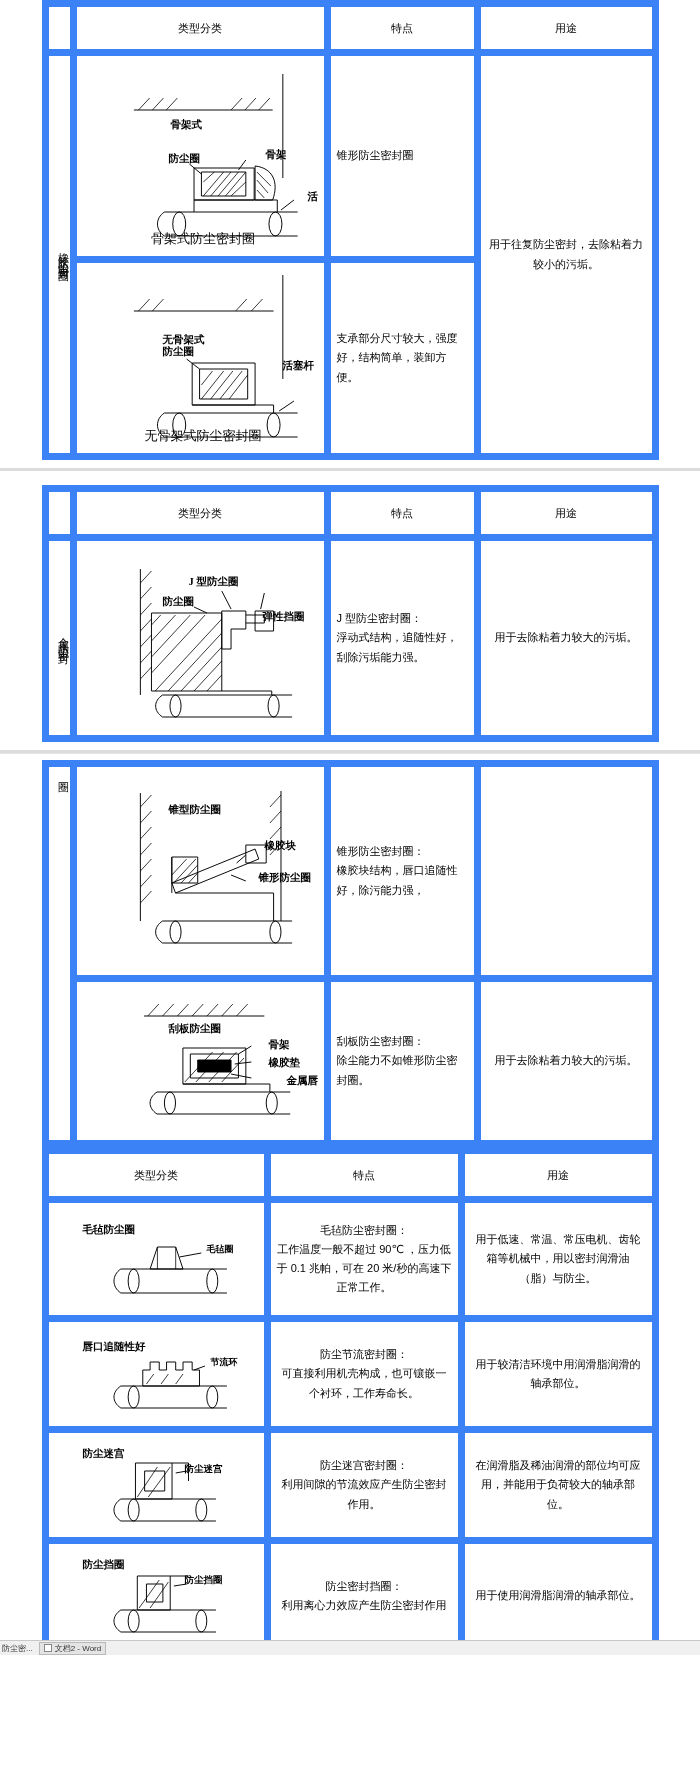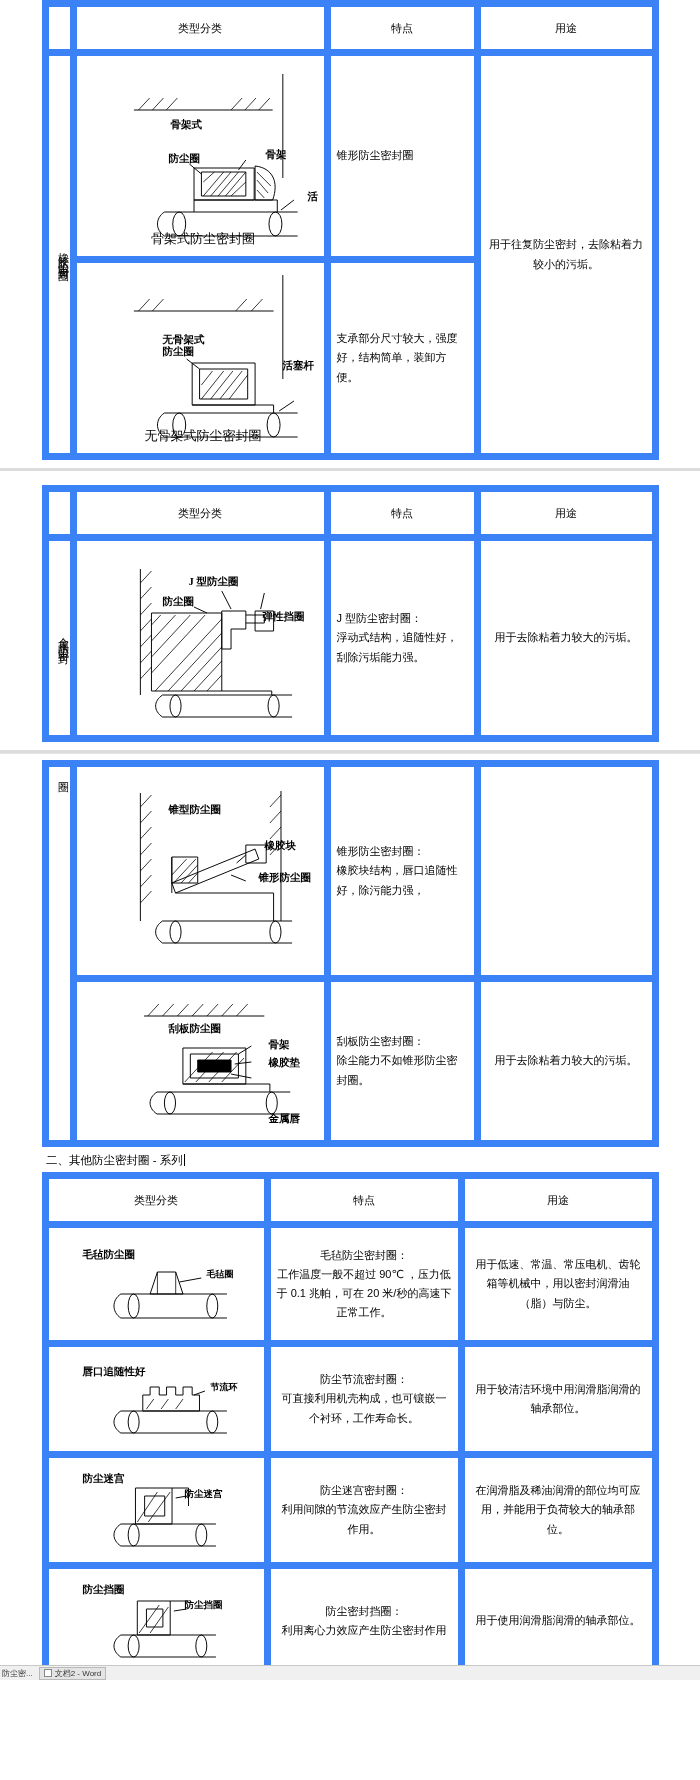"金属唇" div.lbl { left: 186px -> 204px; margin-top: 38px -> none }
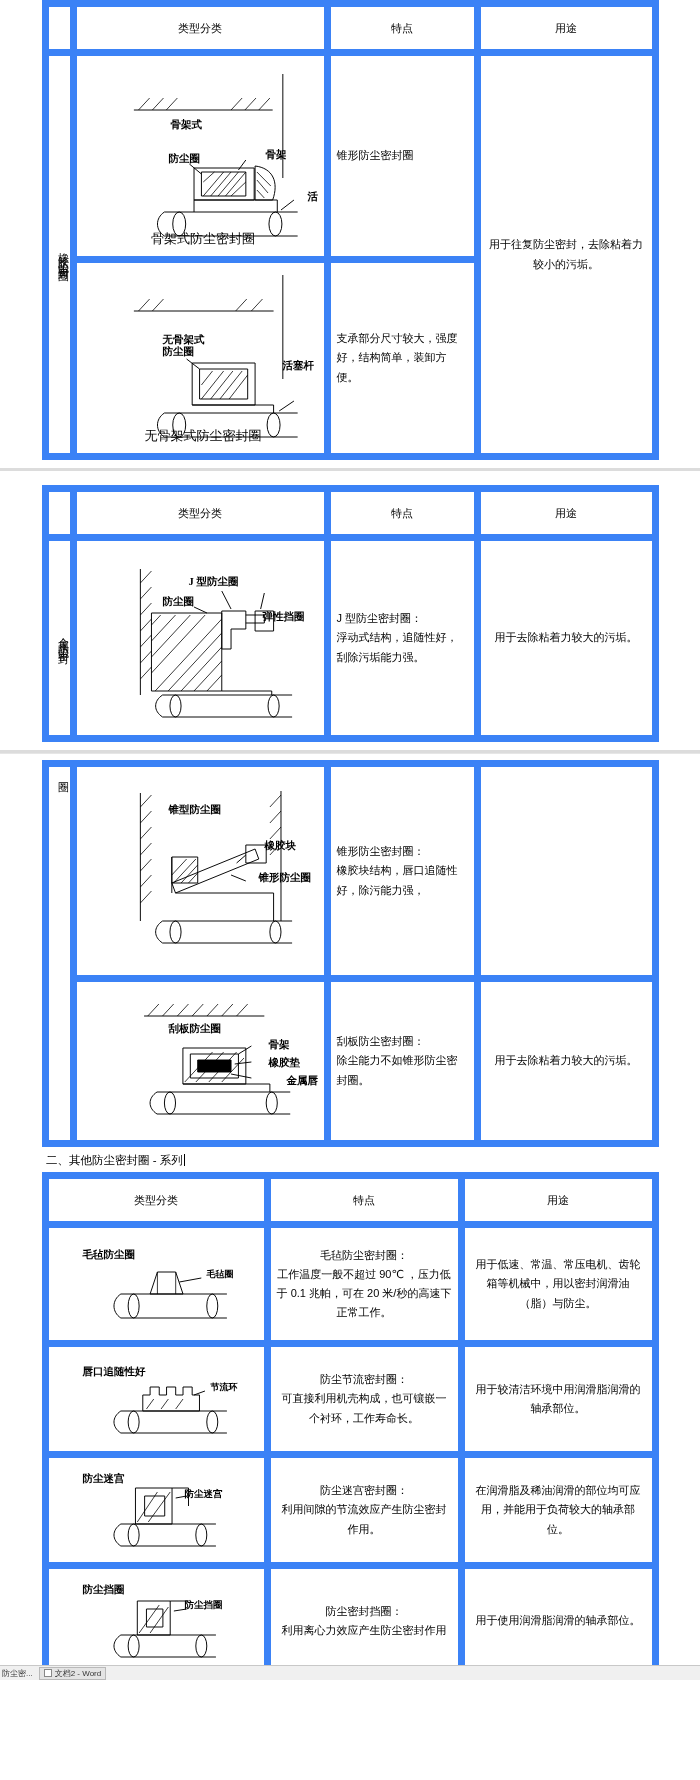"二、其他防尘密封圈 - 系列" div.sectiontitle { html: <div><span>二、其他防尘密封圈 - 系列</span><span></span></div> -> none }
